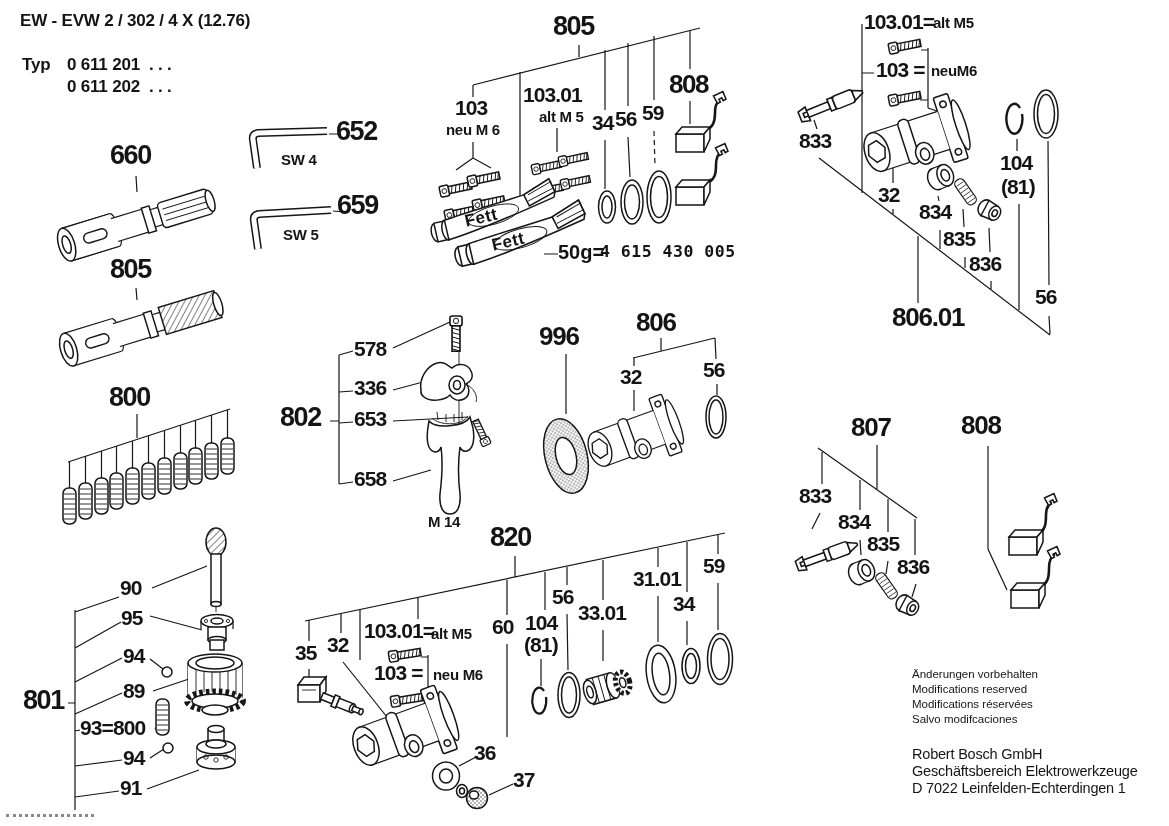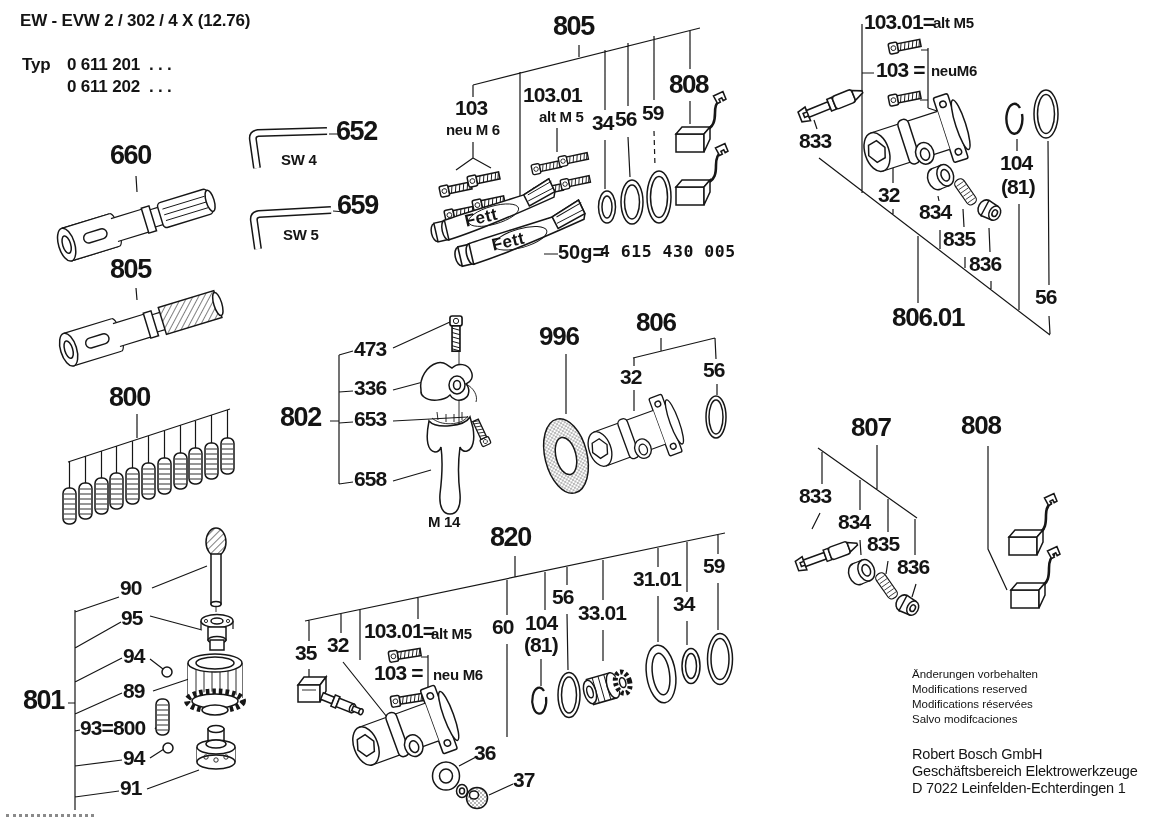"473" div.L { text: 473 -> 578 }
